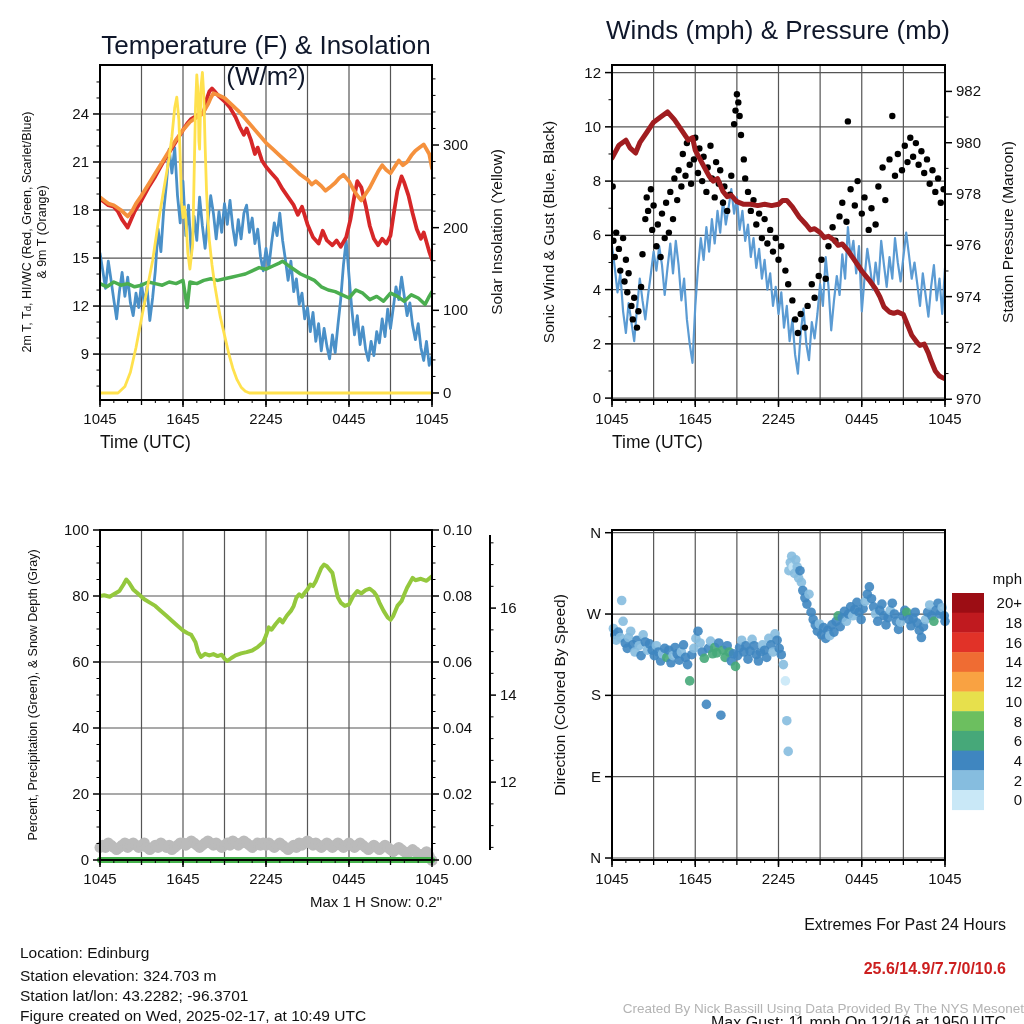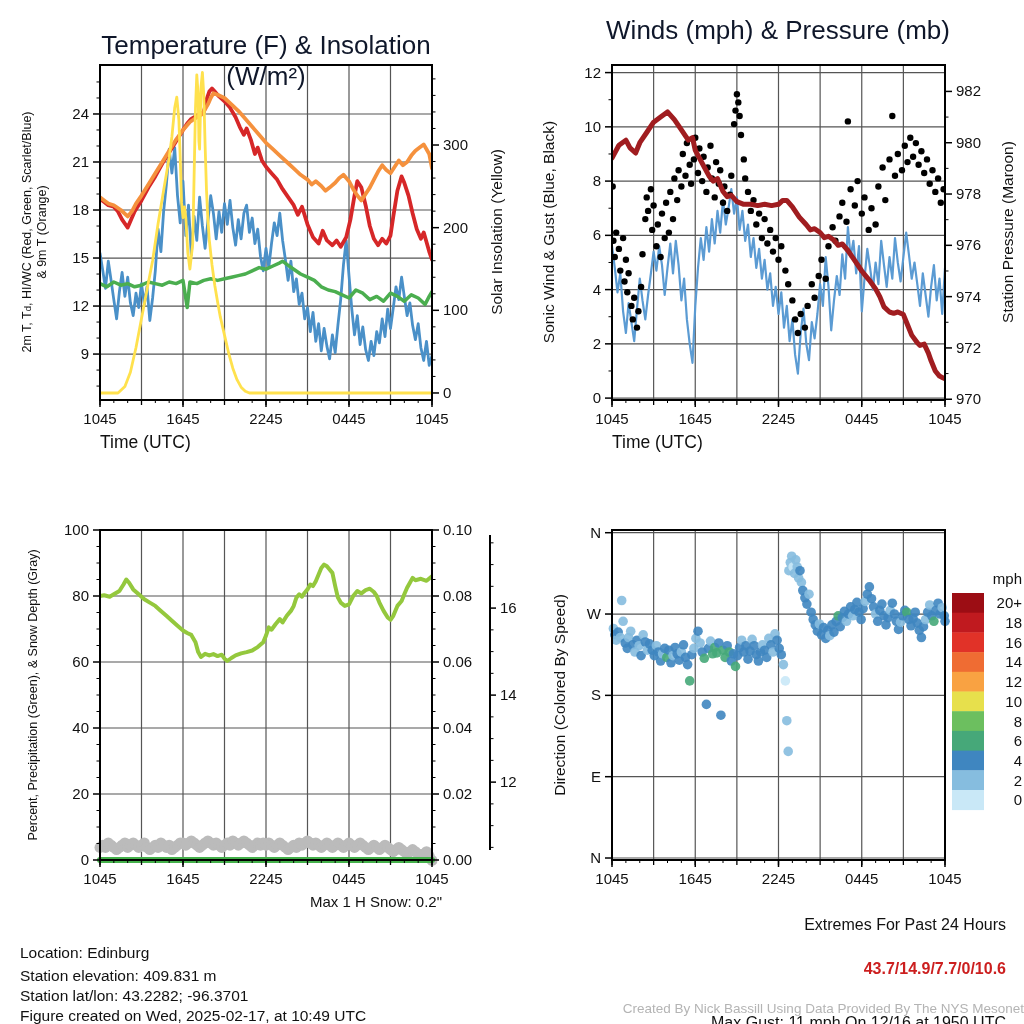"Station elevation: 409.831 m" div.footL { text: 409.831 -> 324.703 }
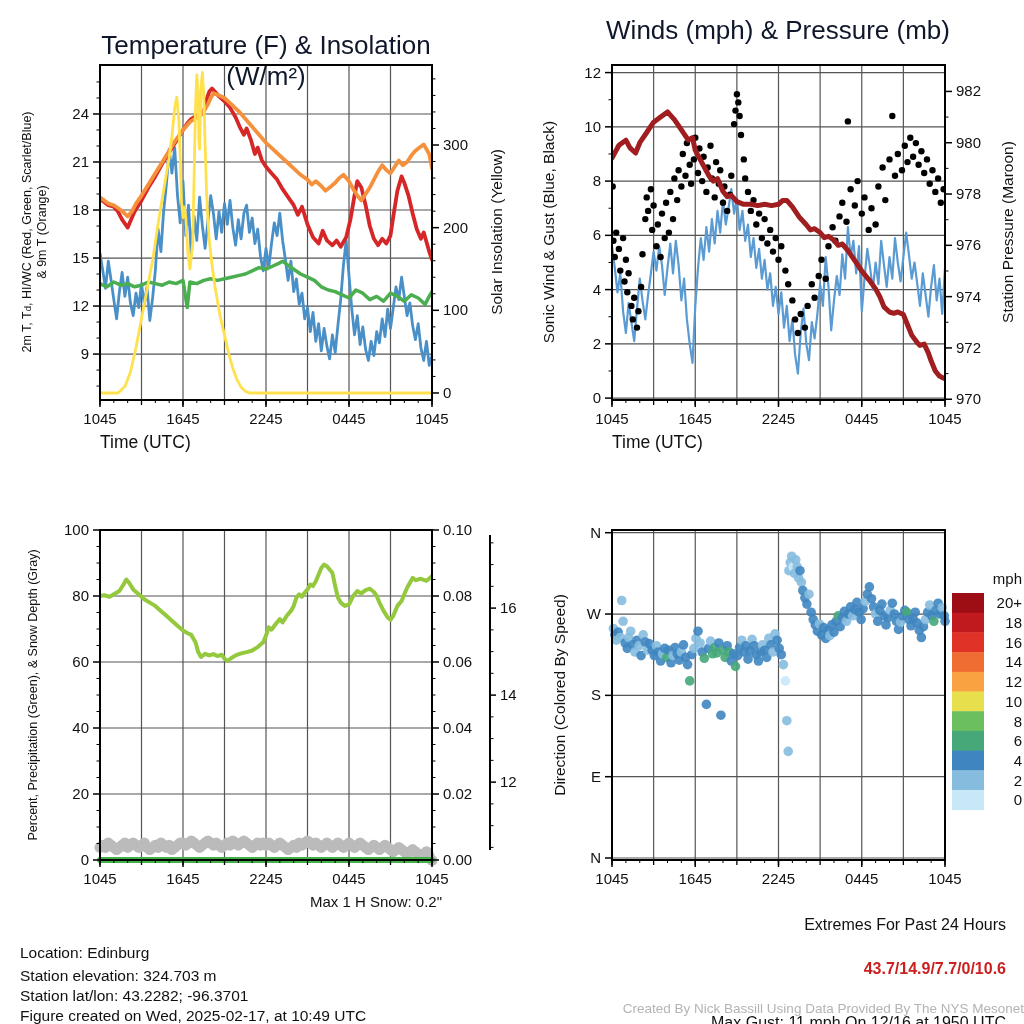"43.7/14.9/7.7/0/10.6" div.footR { text: 43.7/14.9/7.7/0/10.6 -> 25.6/14.9/7.7/0/10.6 }
